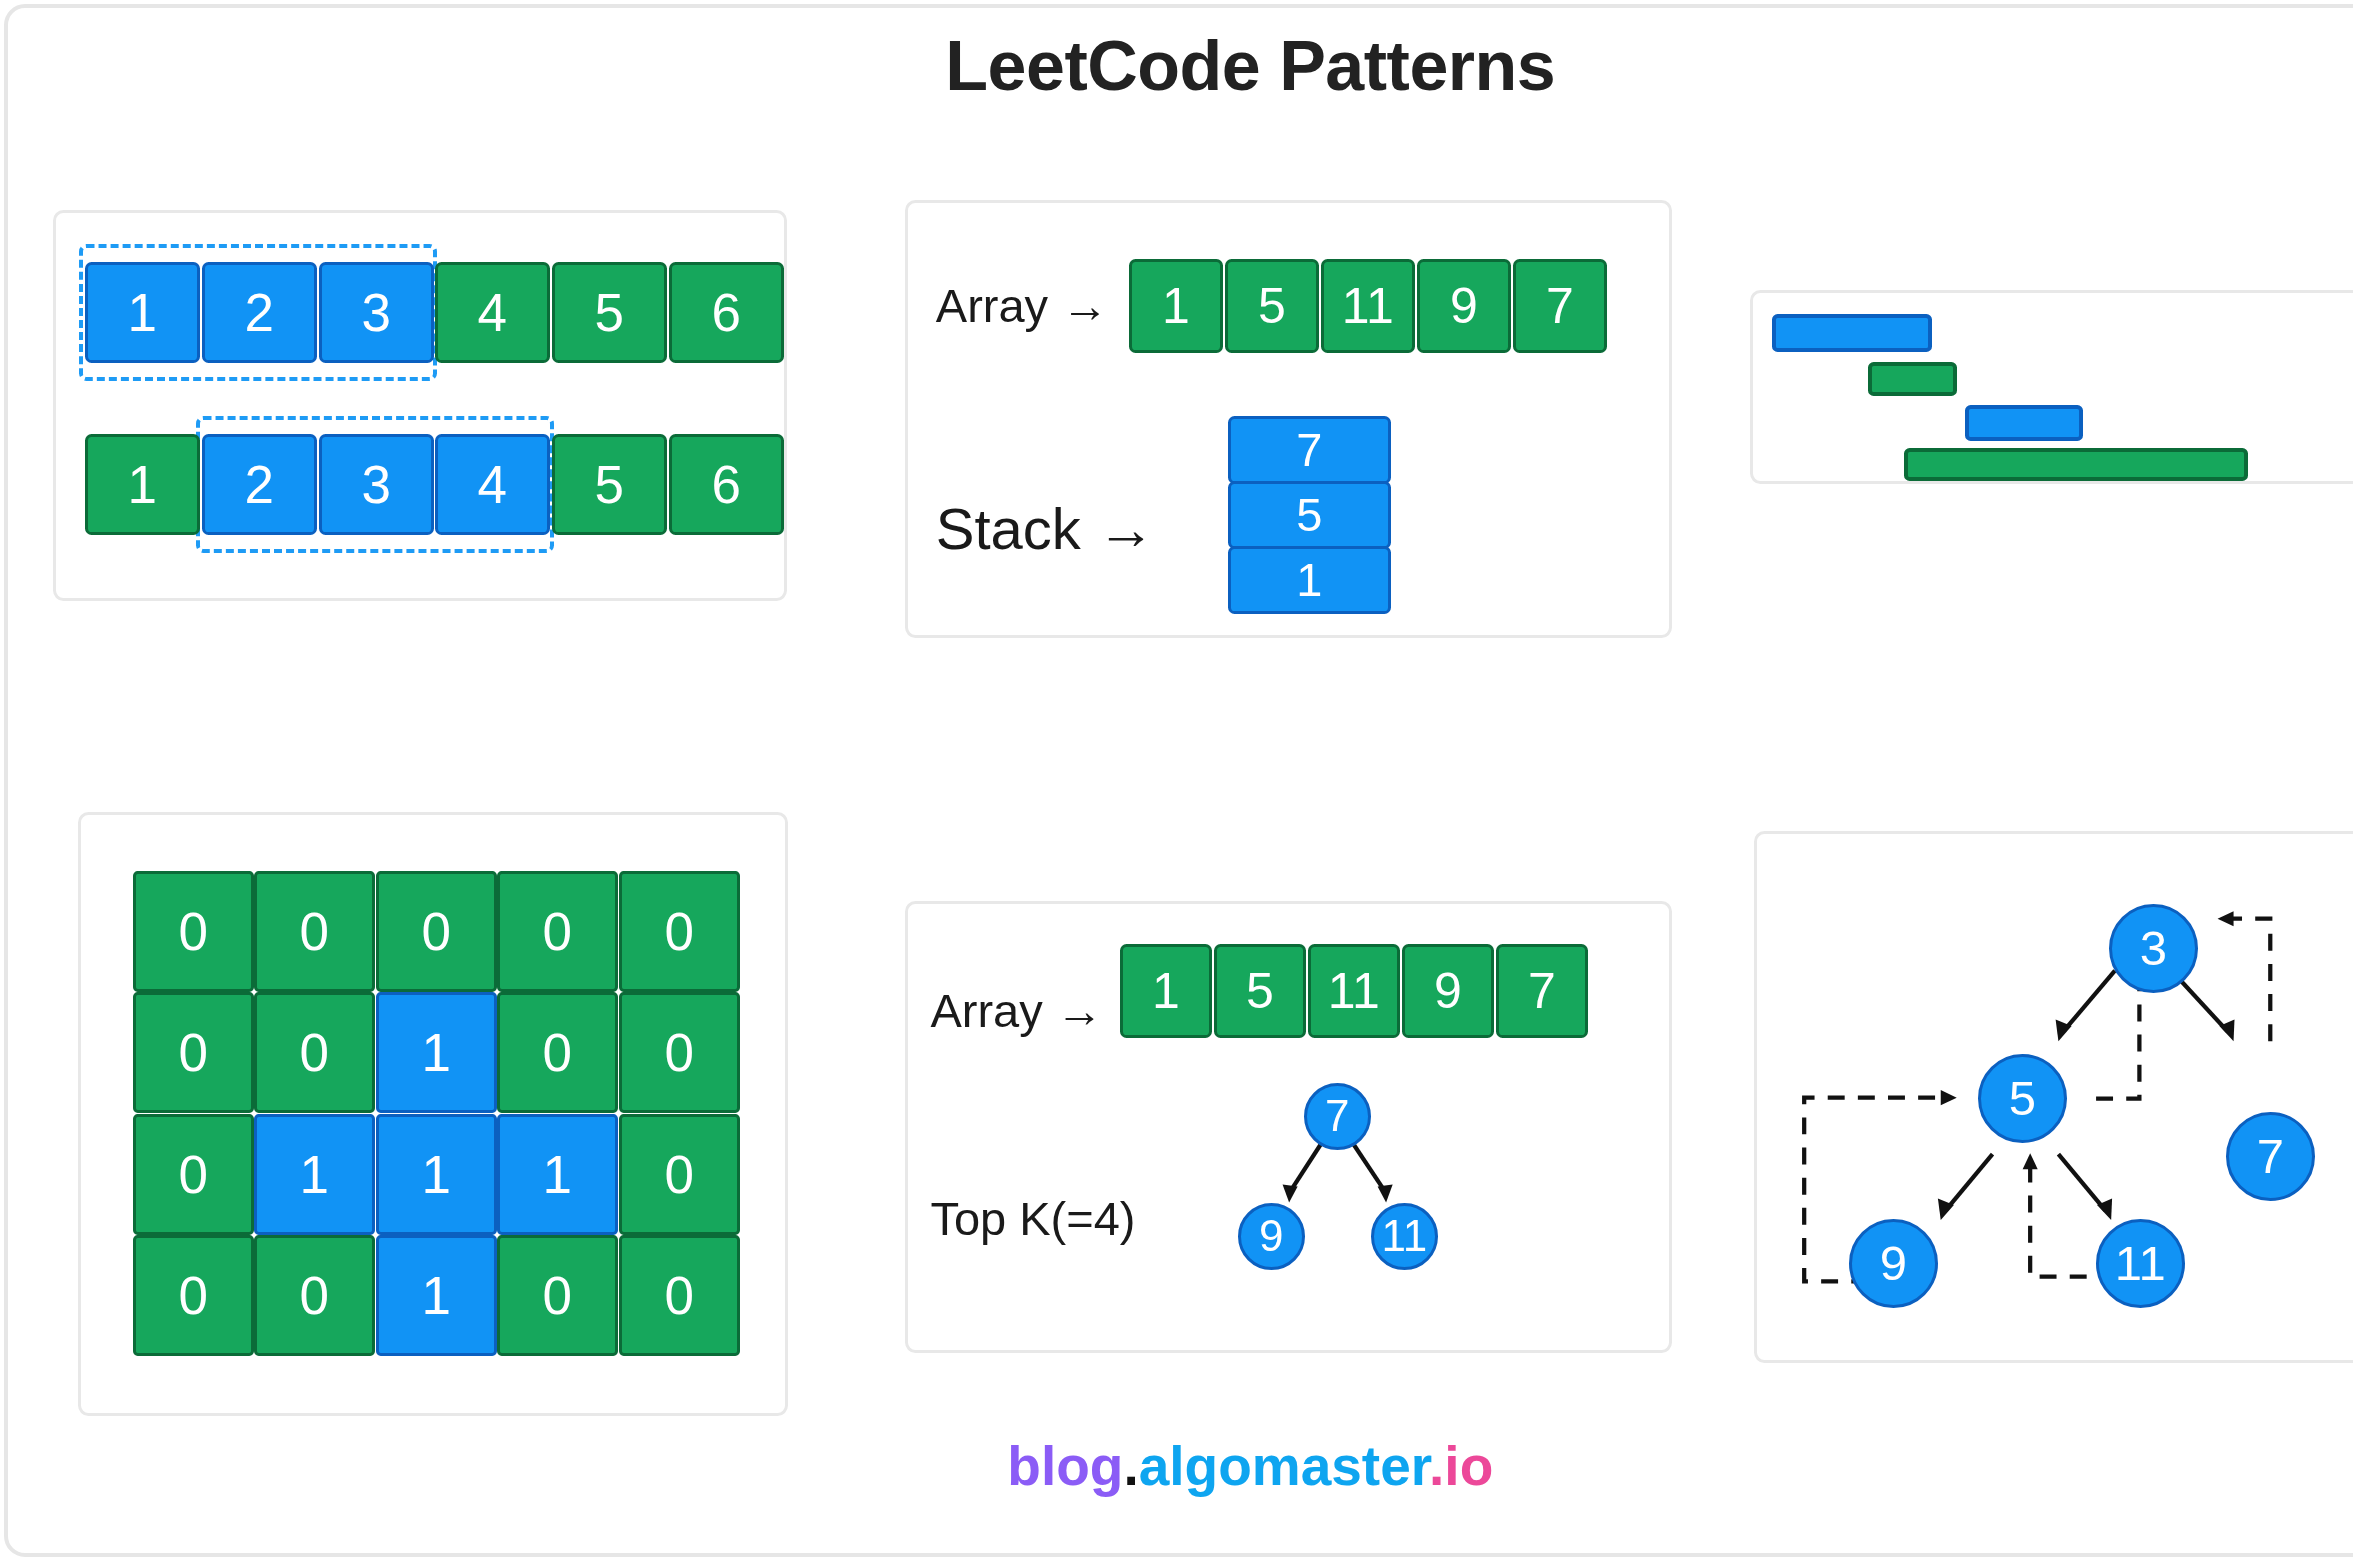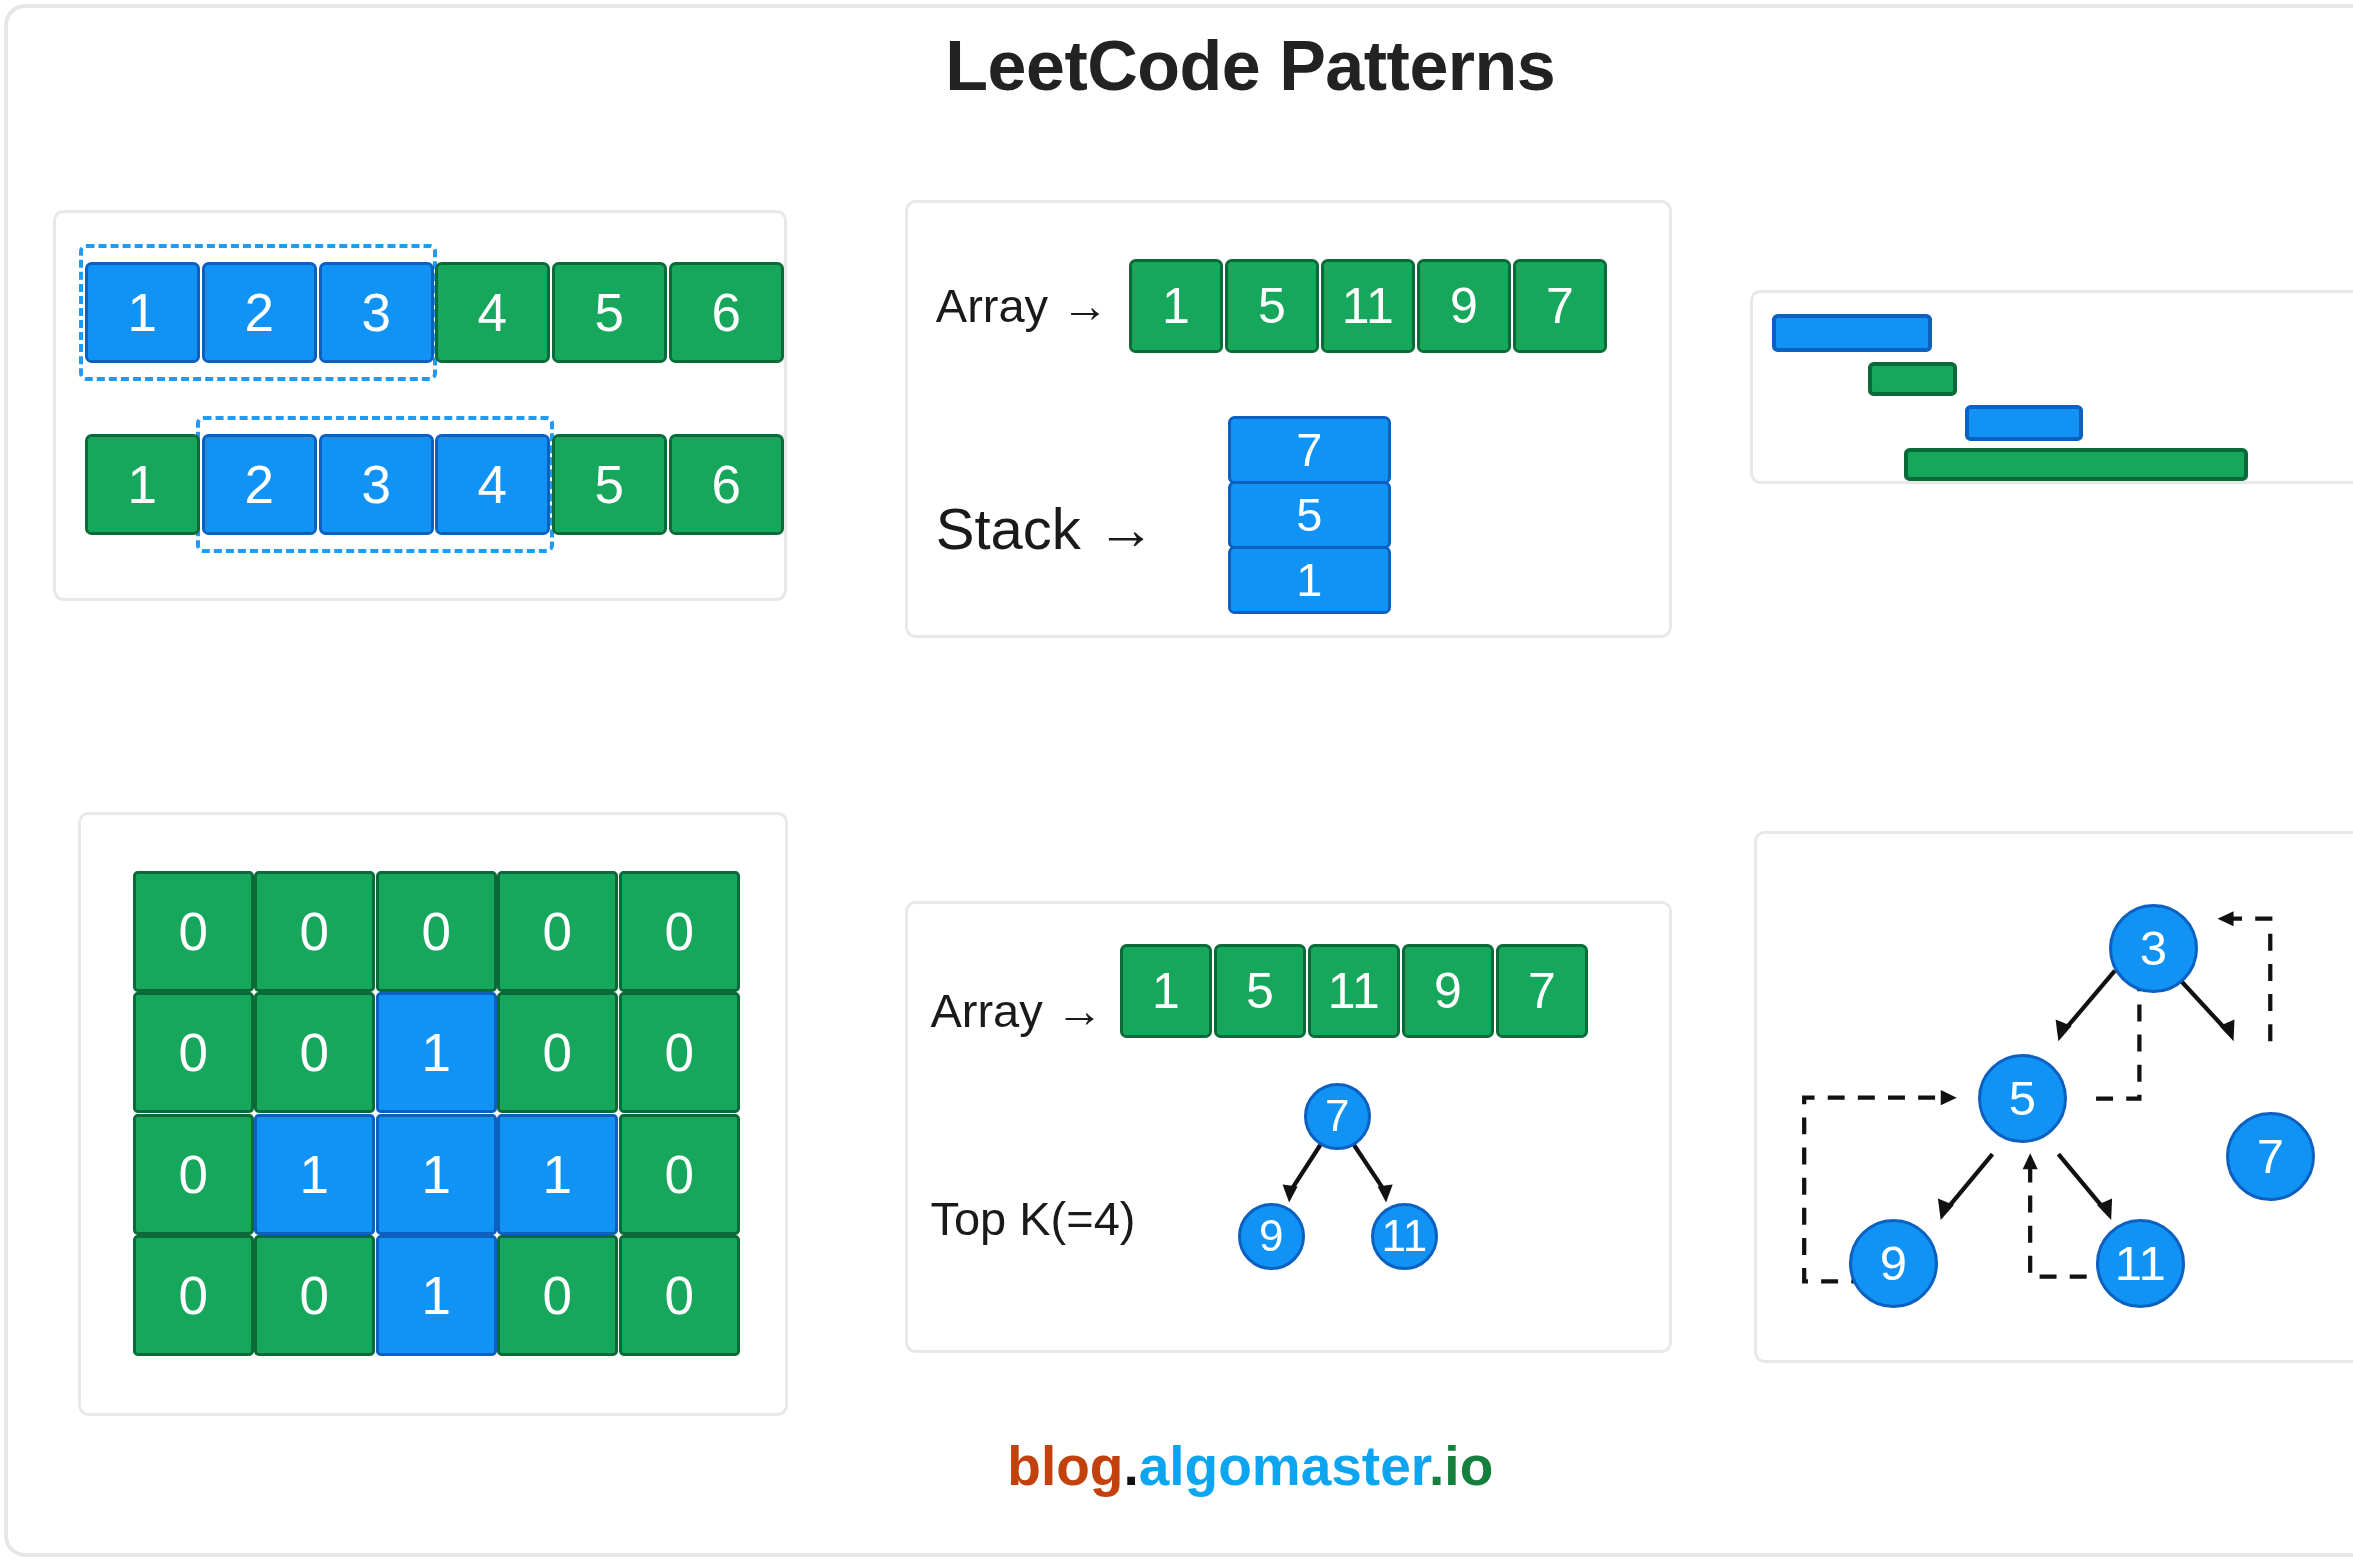"blog" .f-blog { color: #c2410c -> #8b5cf6 }
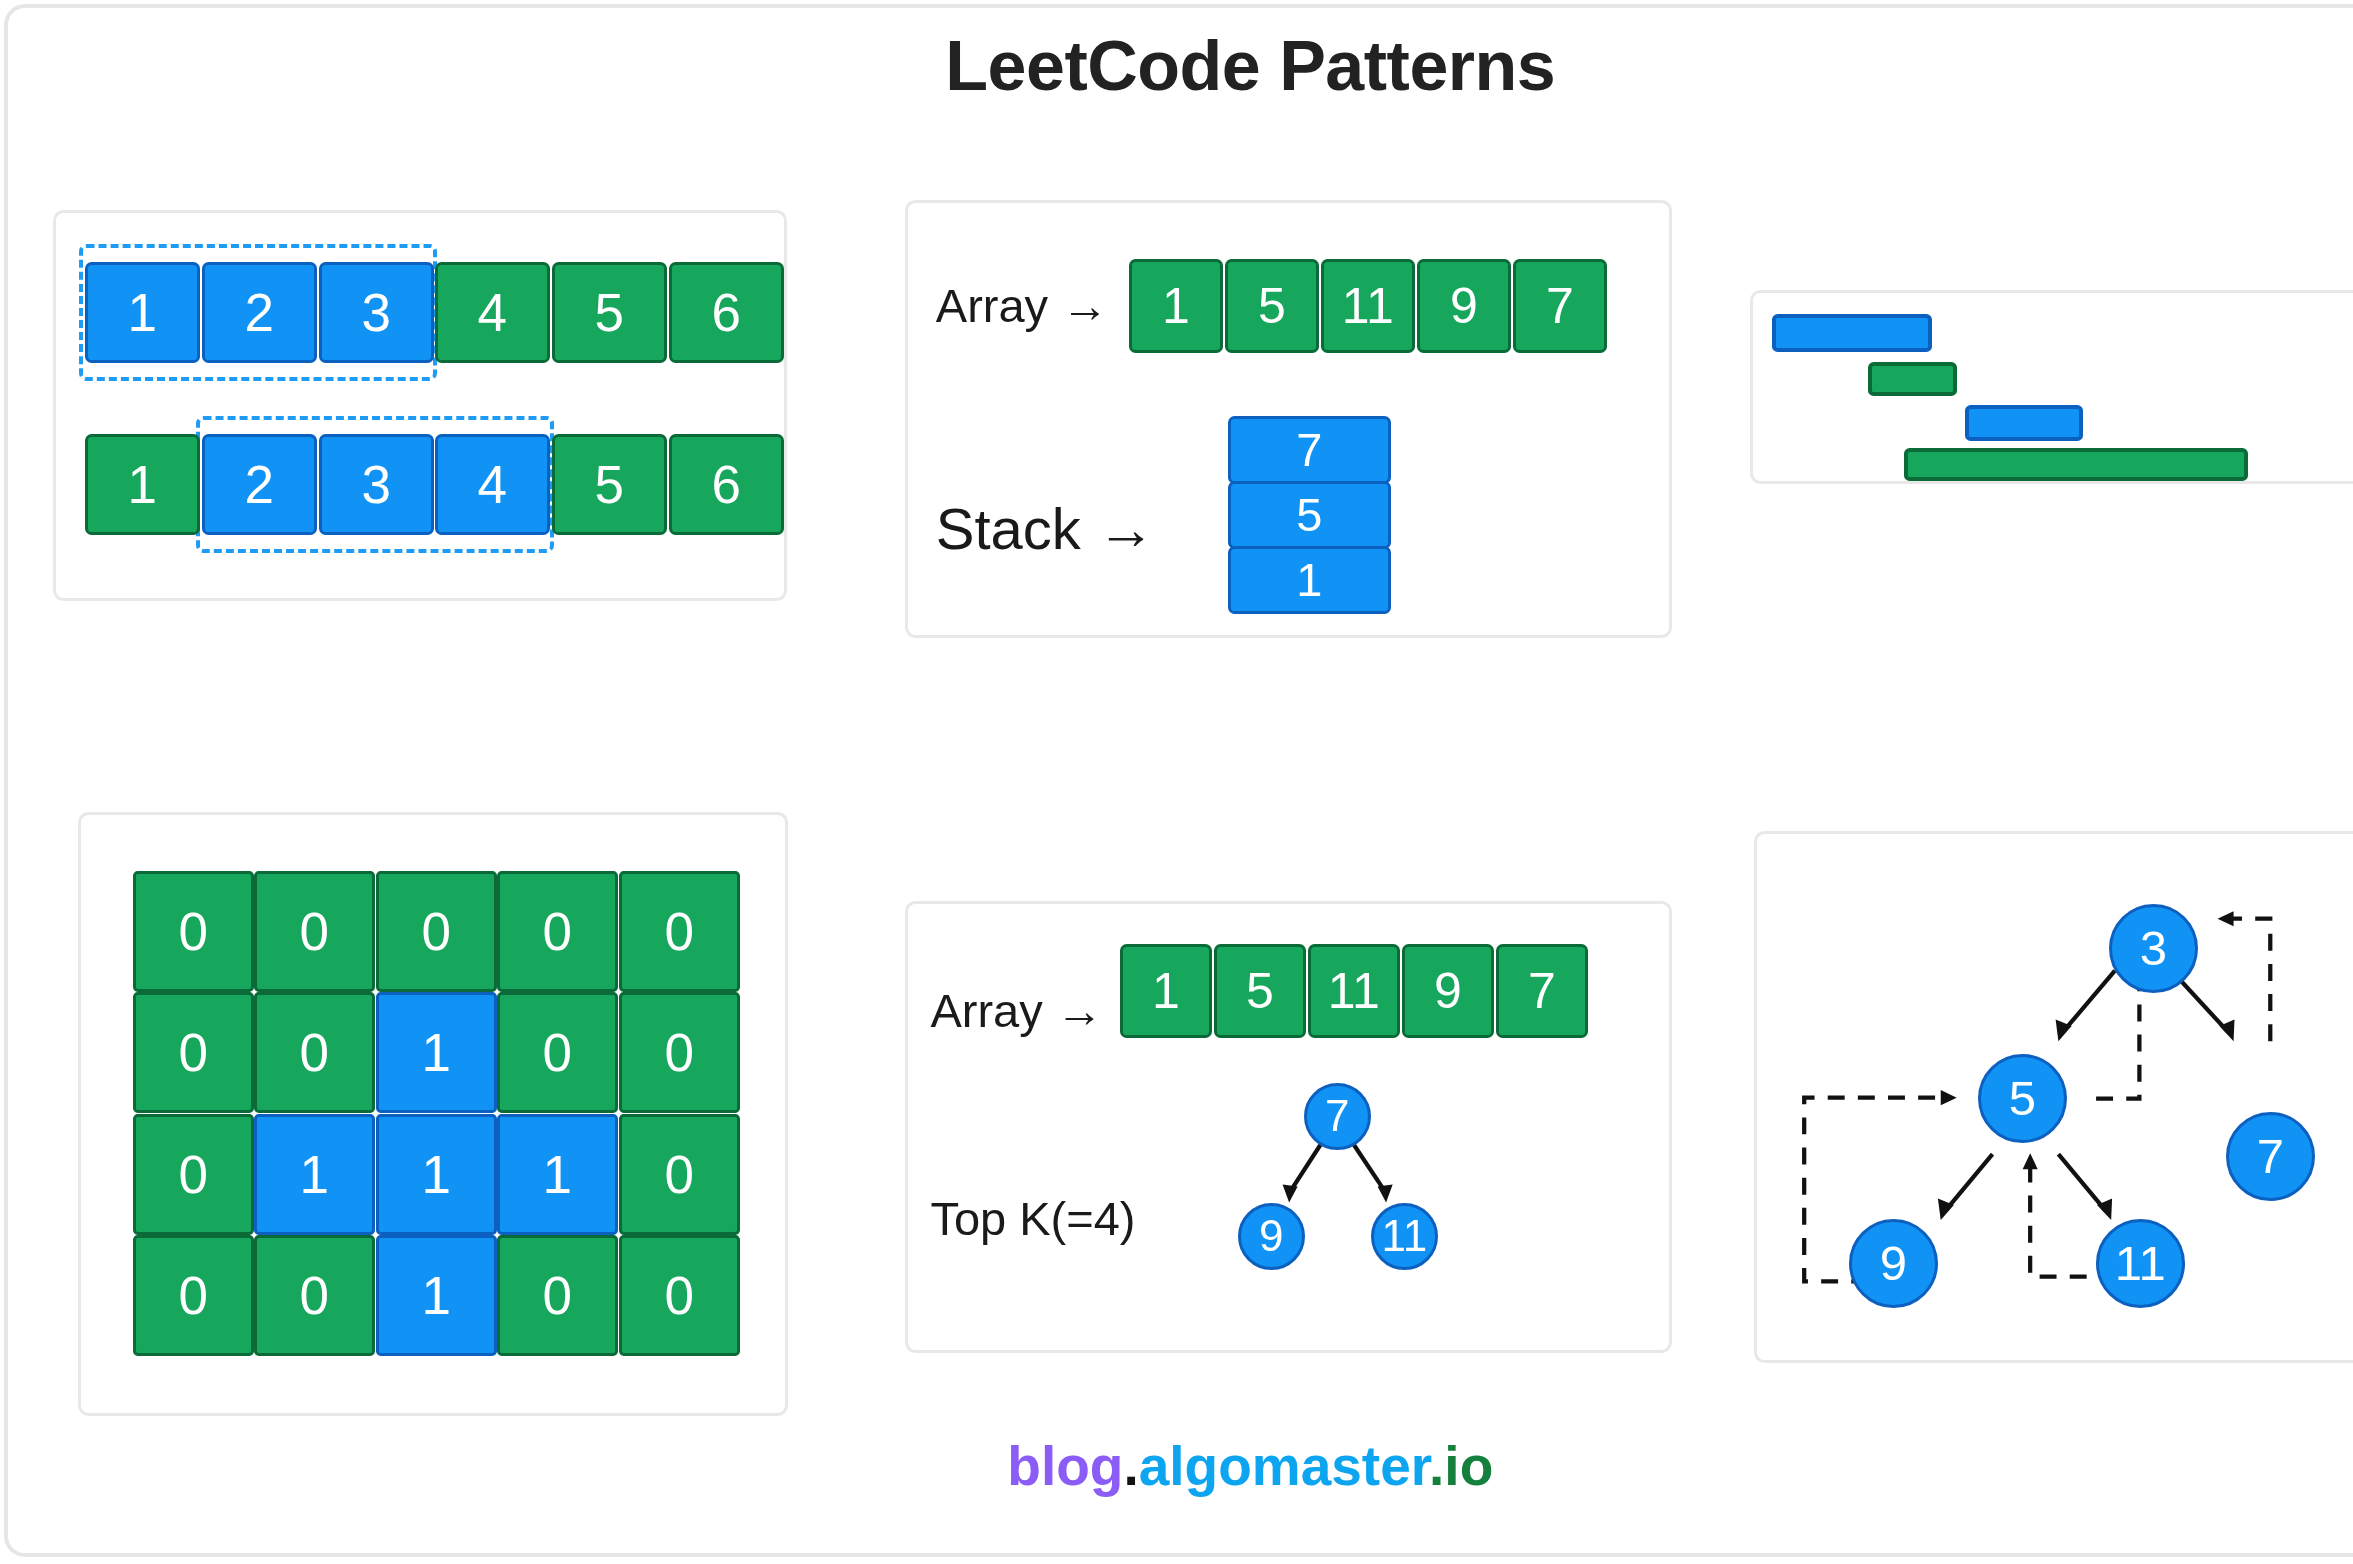".io" .f-io { color: #15803d -> #ec4899 }
